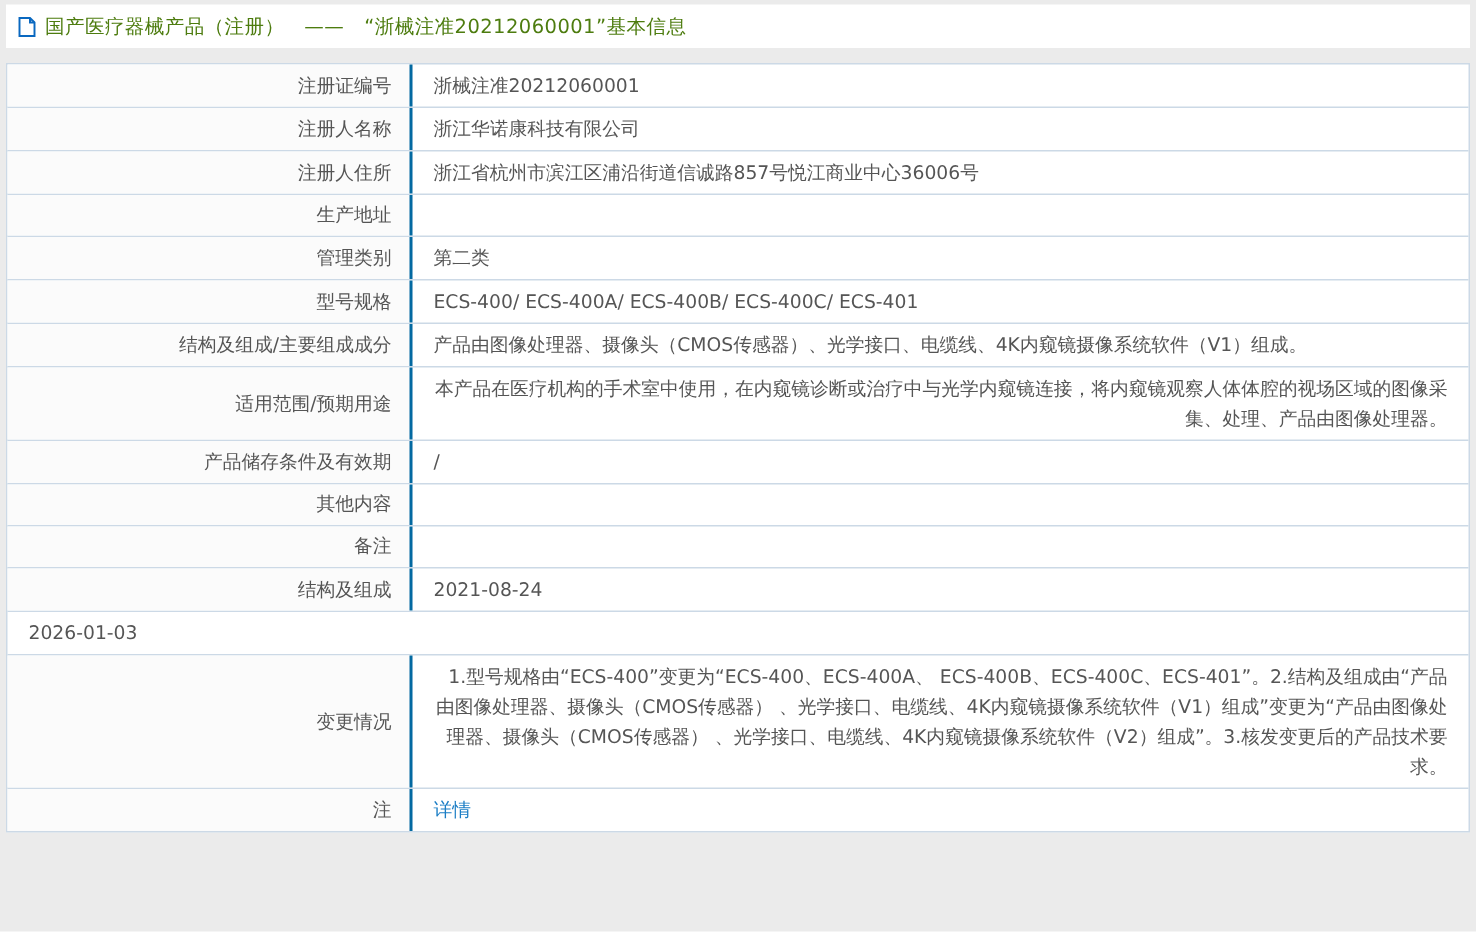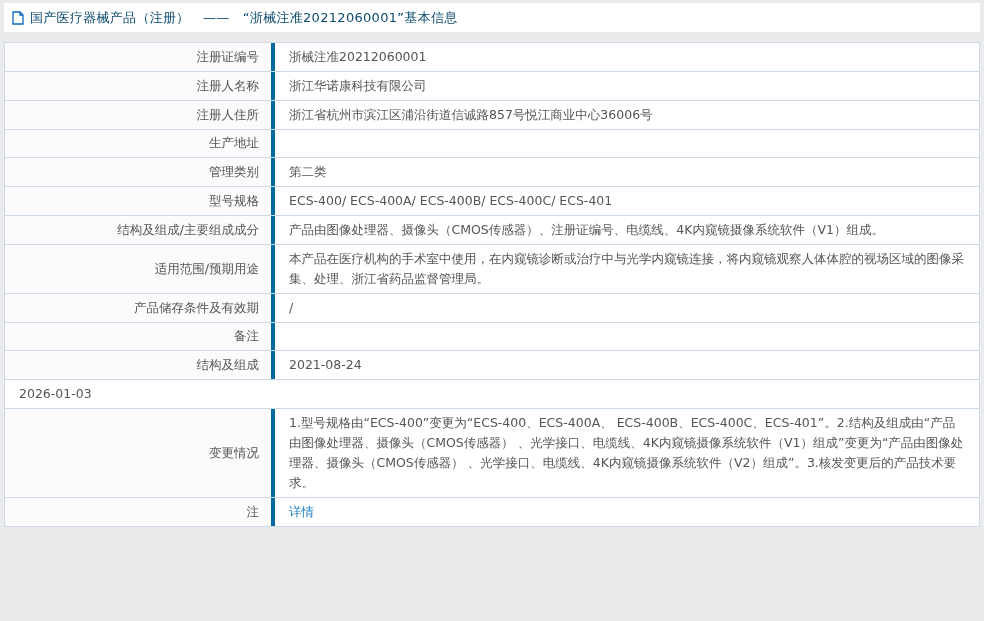"国产医疗器械产品（注册） —— “浙械注准20212060001”基本信息" .header-title { color: #0c4a6e -> #4d7c0f }
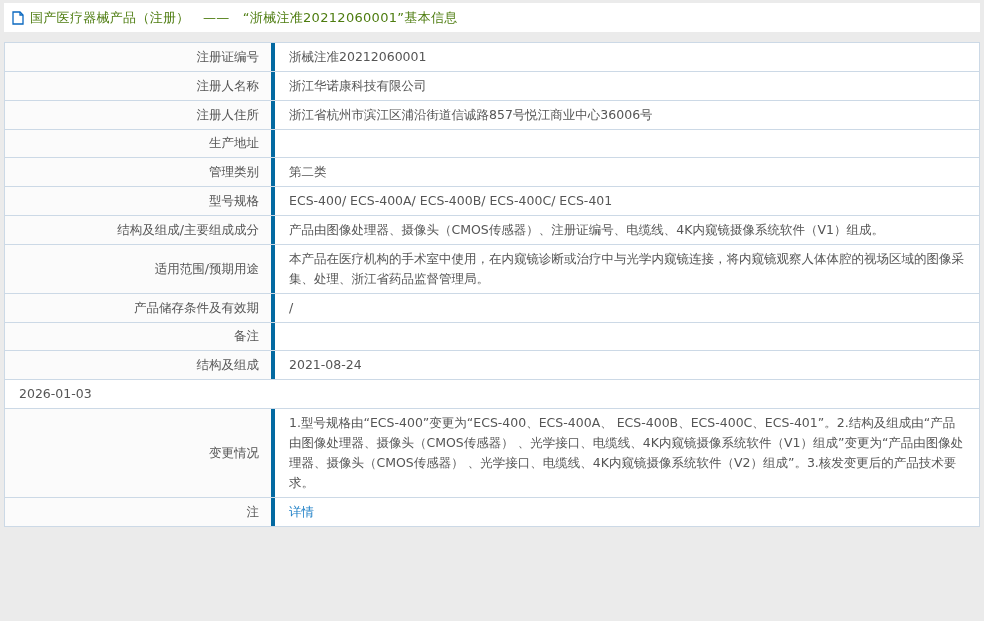"注册证编号" .cell.label { border-right: 4px solid #0369a1 -> 2px solid #0369a1 }
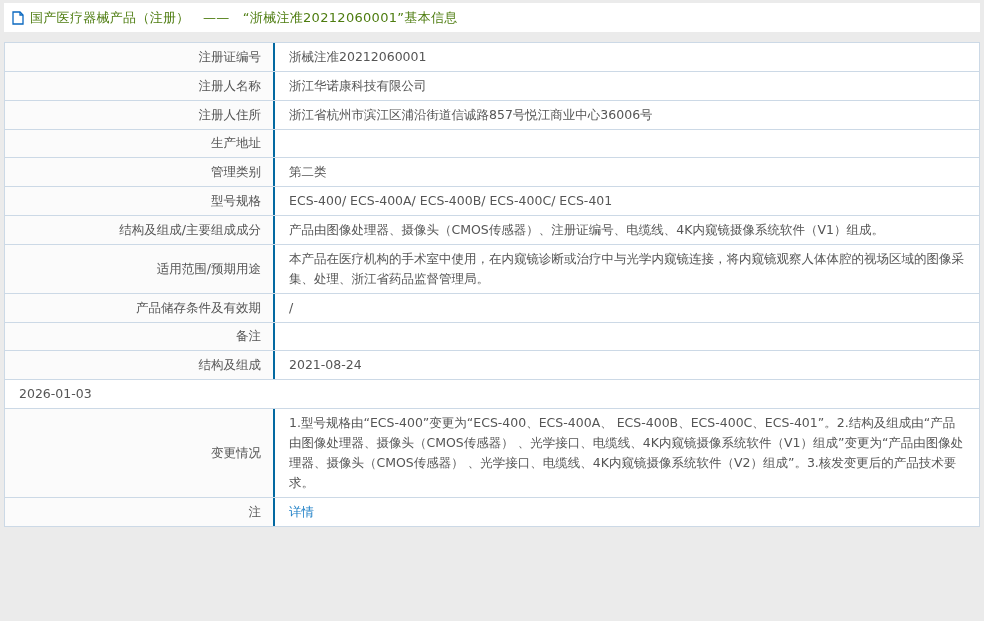"浙械注准20212060001" .cell.value { text-align: none -> right }
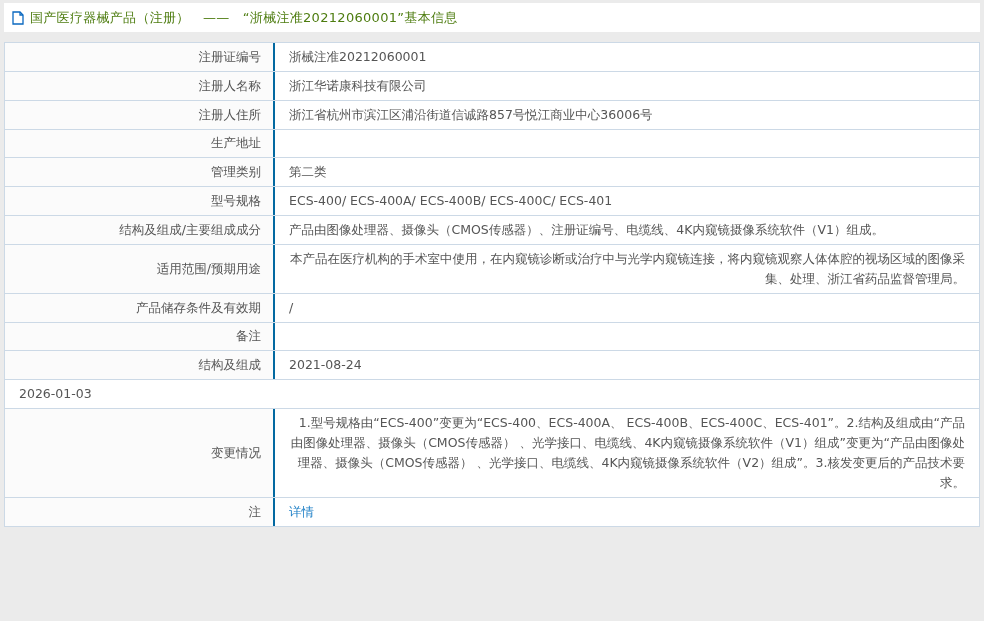"产品由图像处理器、摄像头（CMOS传感器）、注册证编号、电缆线、4K内窥镜摄像系" div.cell { text: 注册证编号 -> 光学接口 }
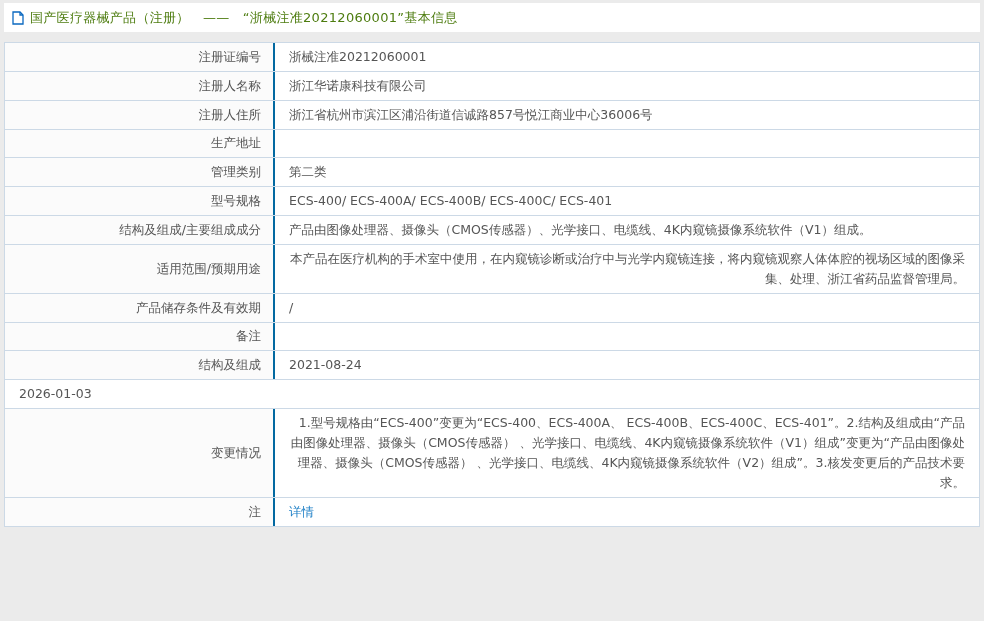"本产品在医疗机构的手术室中使用，在内窥镜诊断或治疗中与光学内窥镜连接，将内窥镜观" div.cell { text: 浙江省药品监督管理局 -> 产品由图像处理器 }
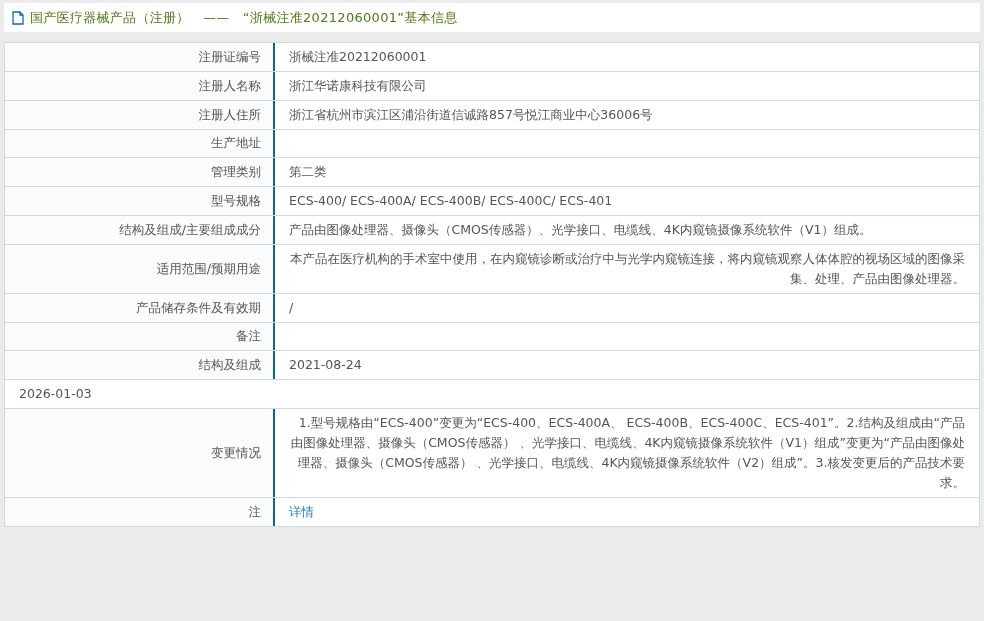"其他内容" div.row { html: none -> <div> <div>其他内容</div> <div></div> </div> }
